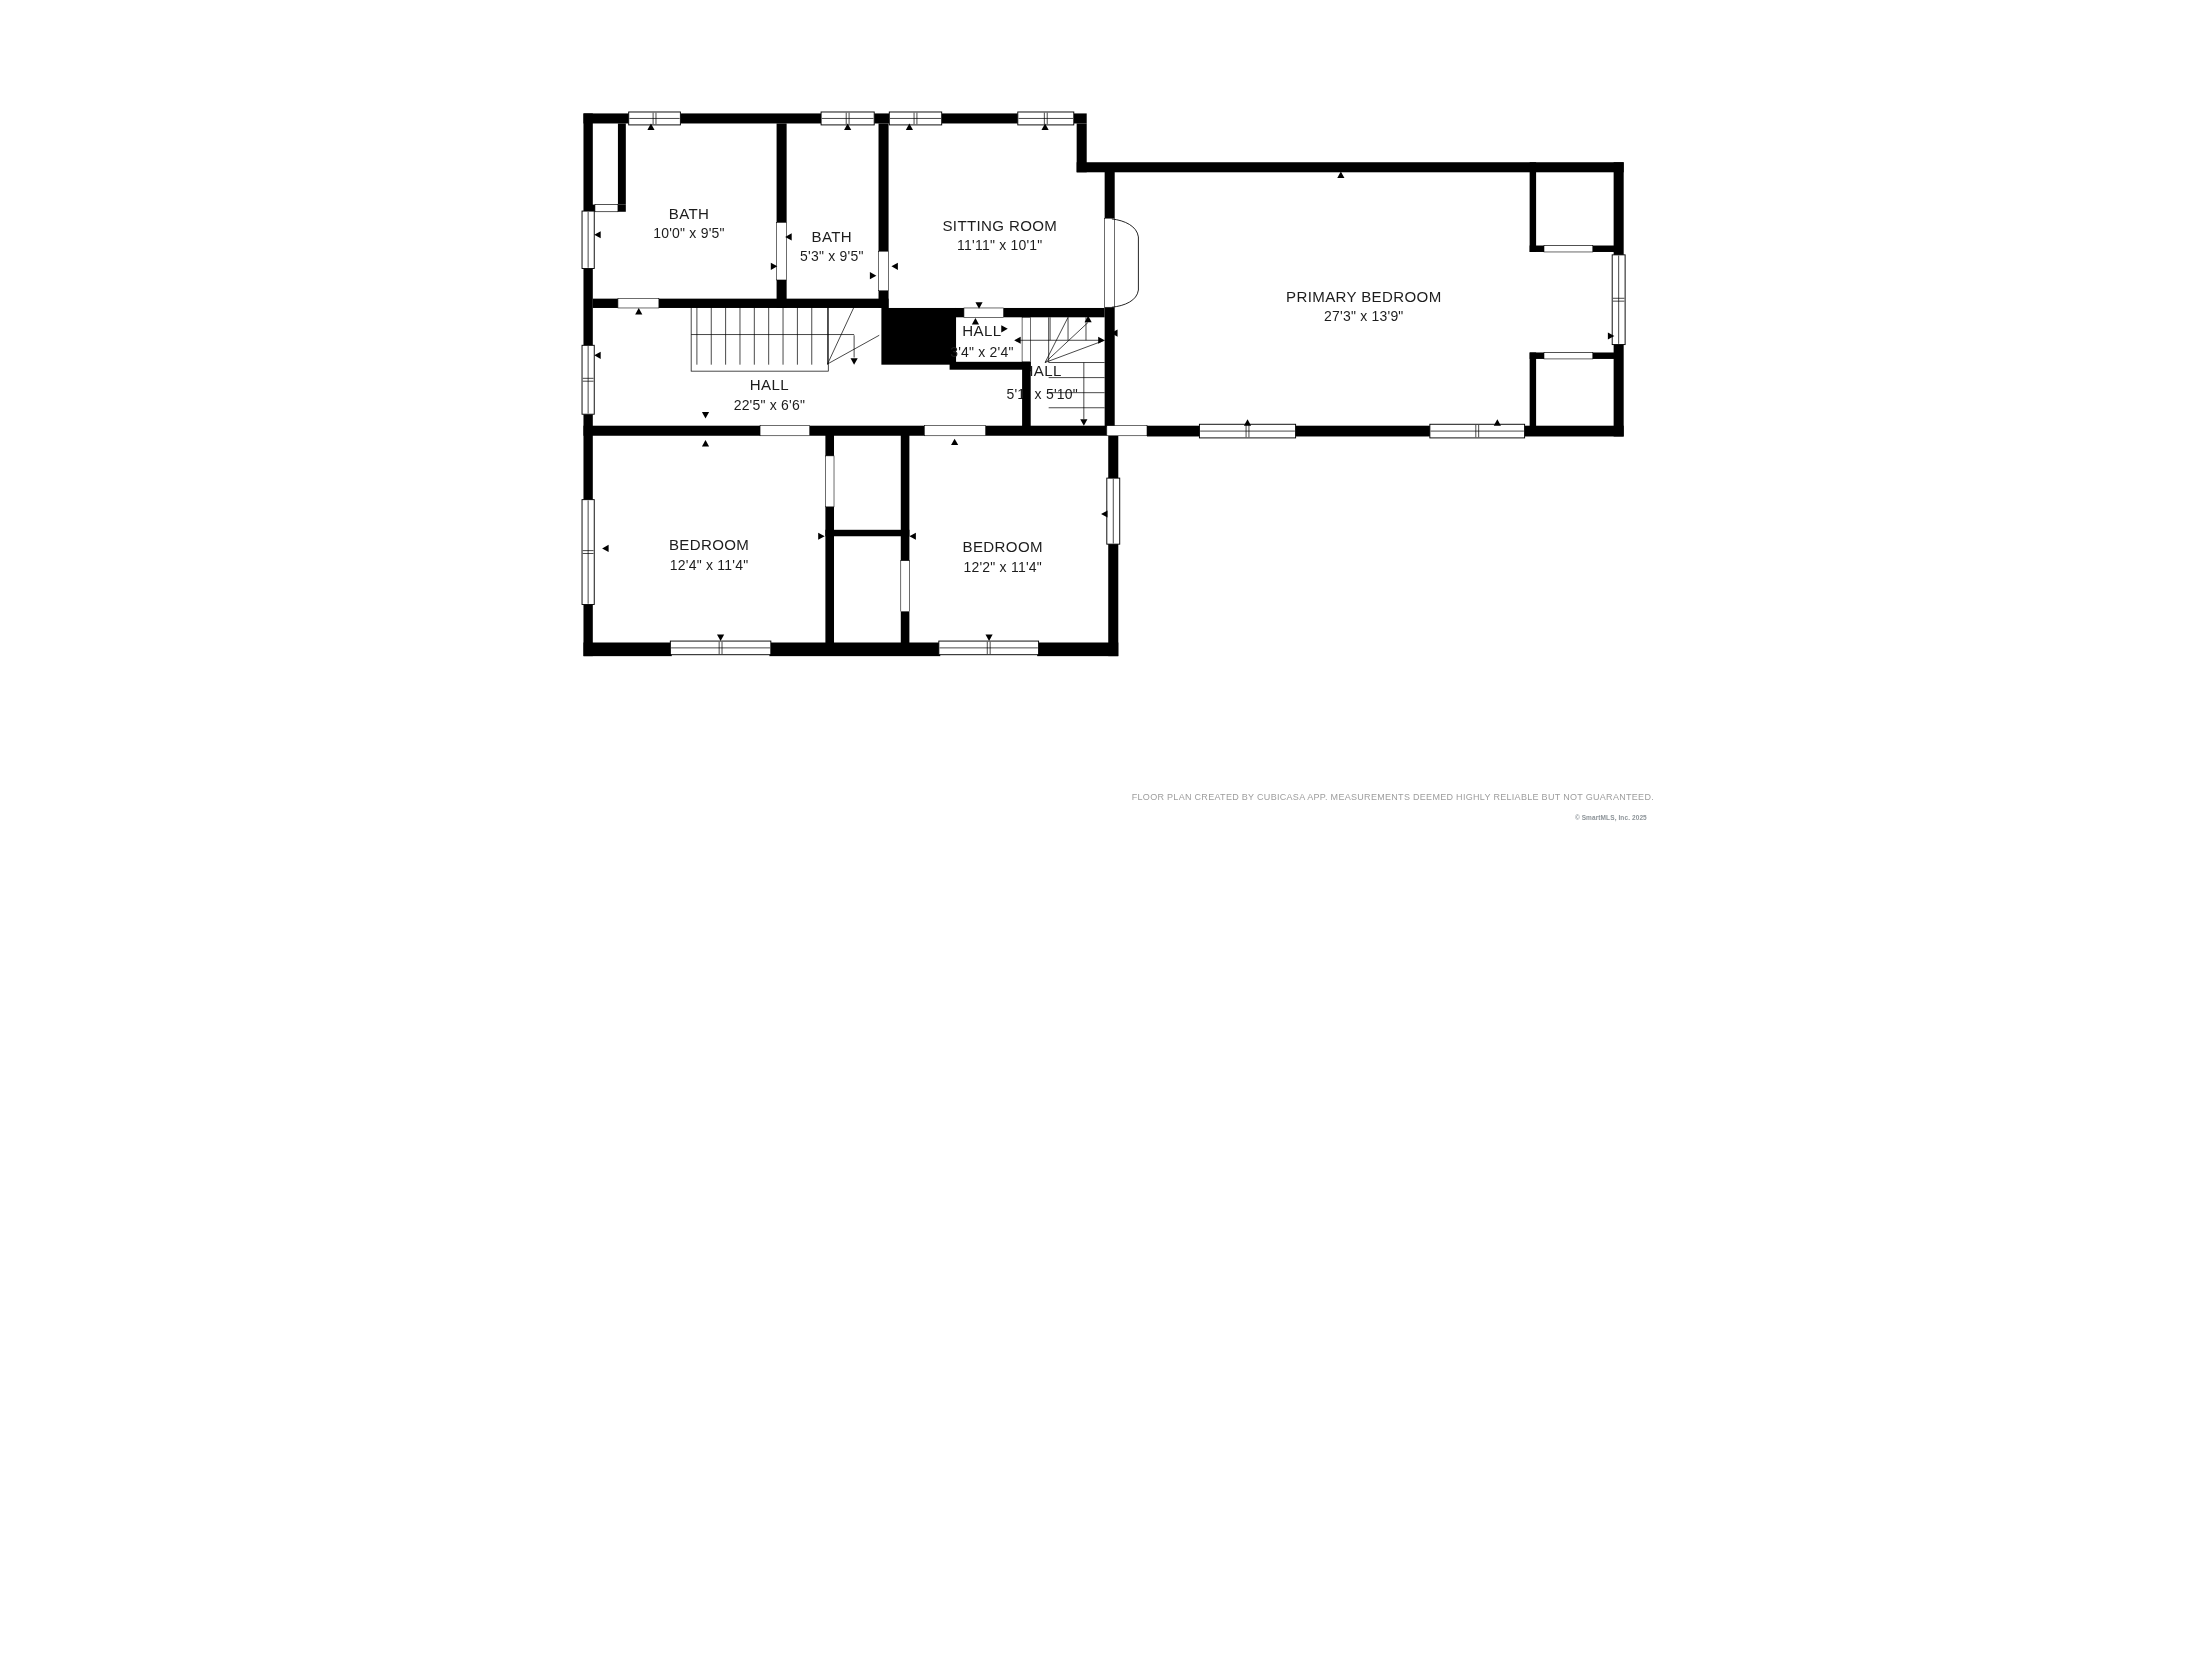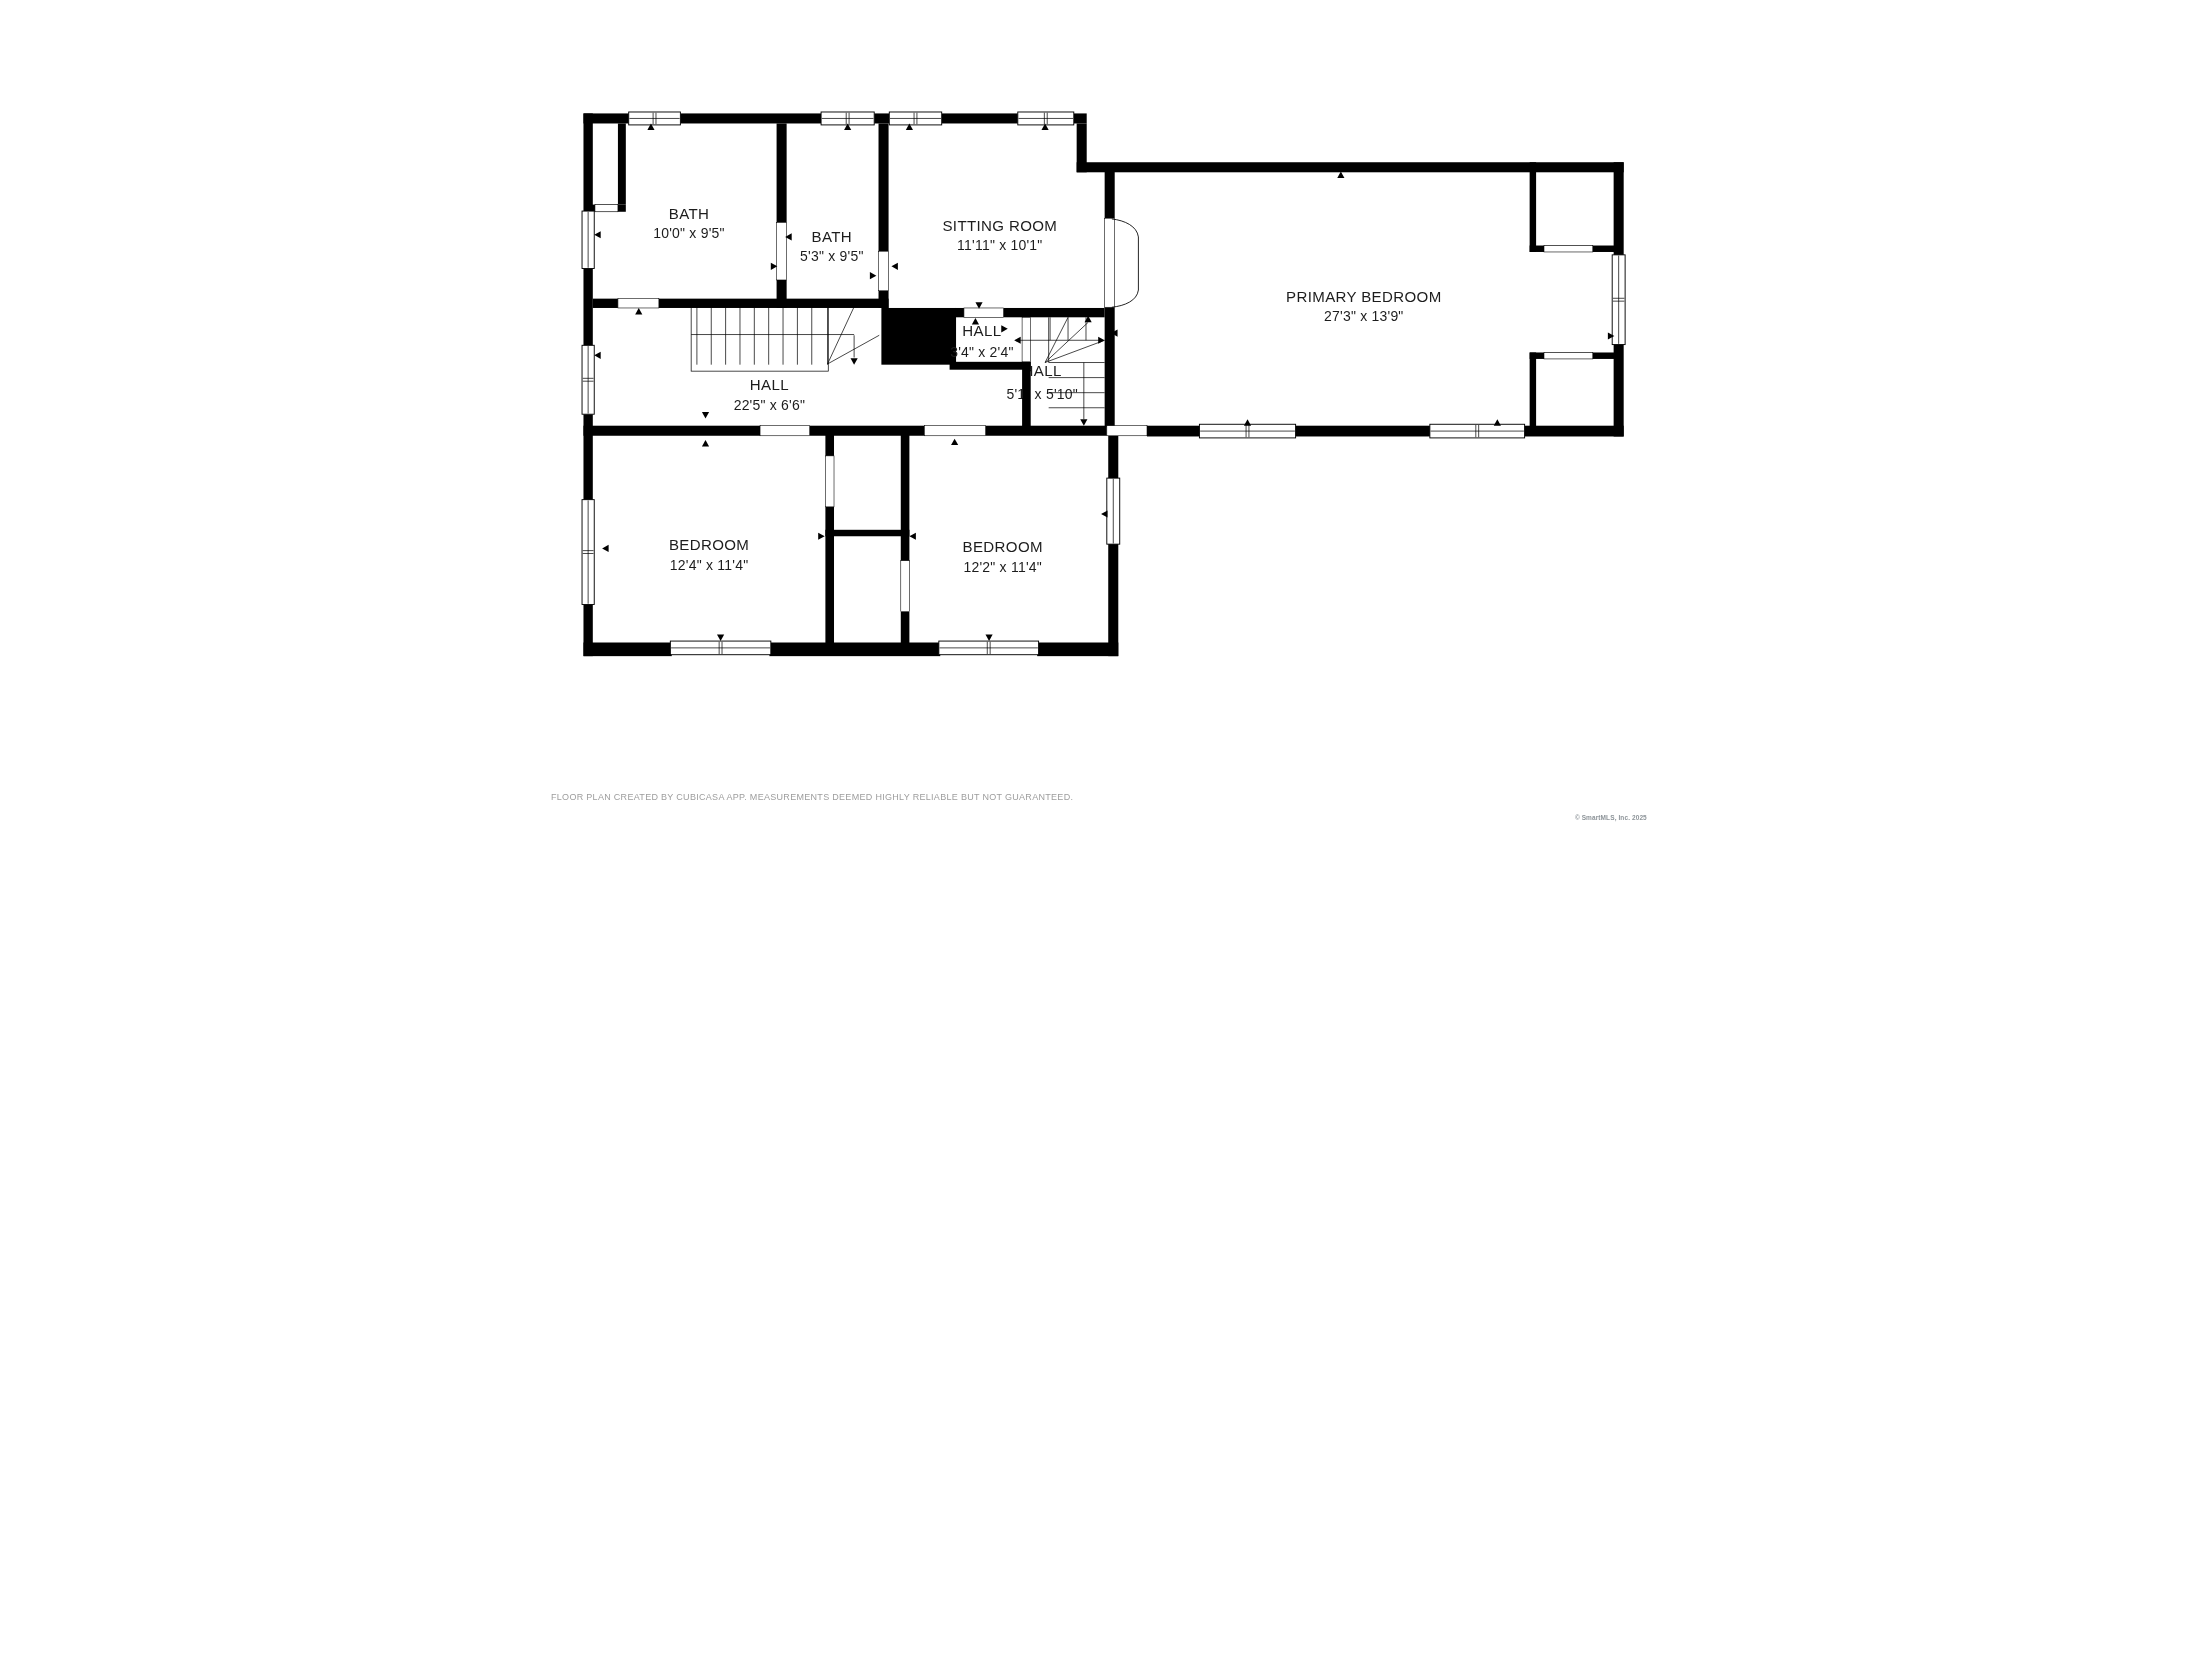"FLOOR PLAN CREATED BY CUBICASA" .footer { text-align: left -> right }
